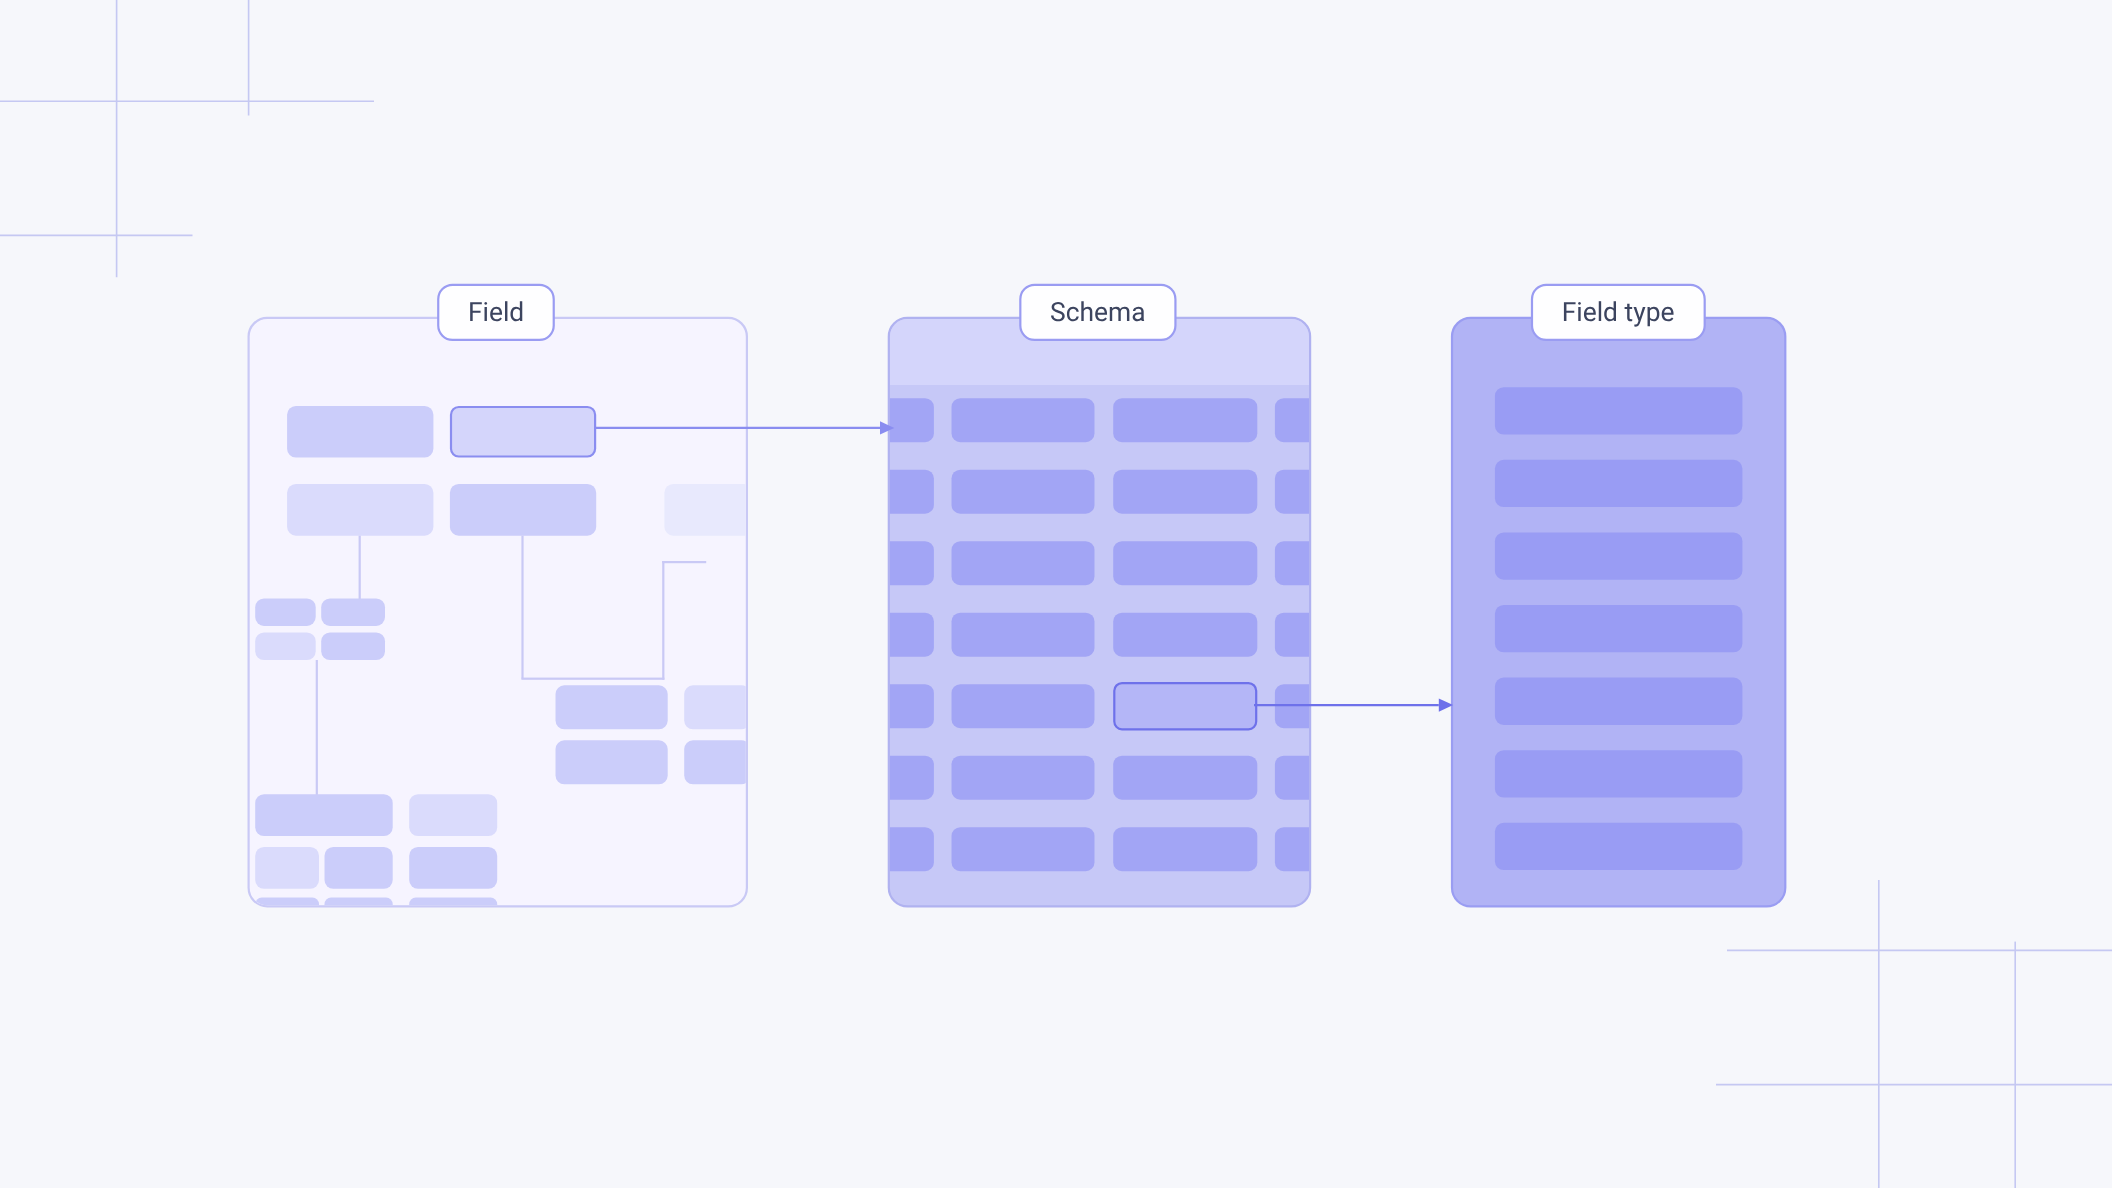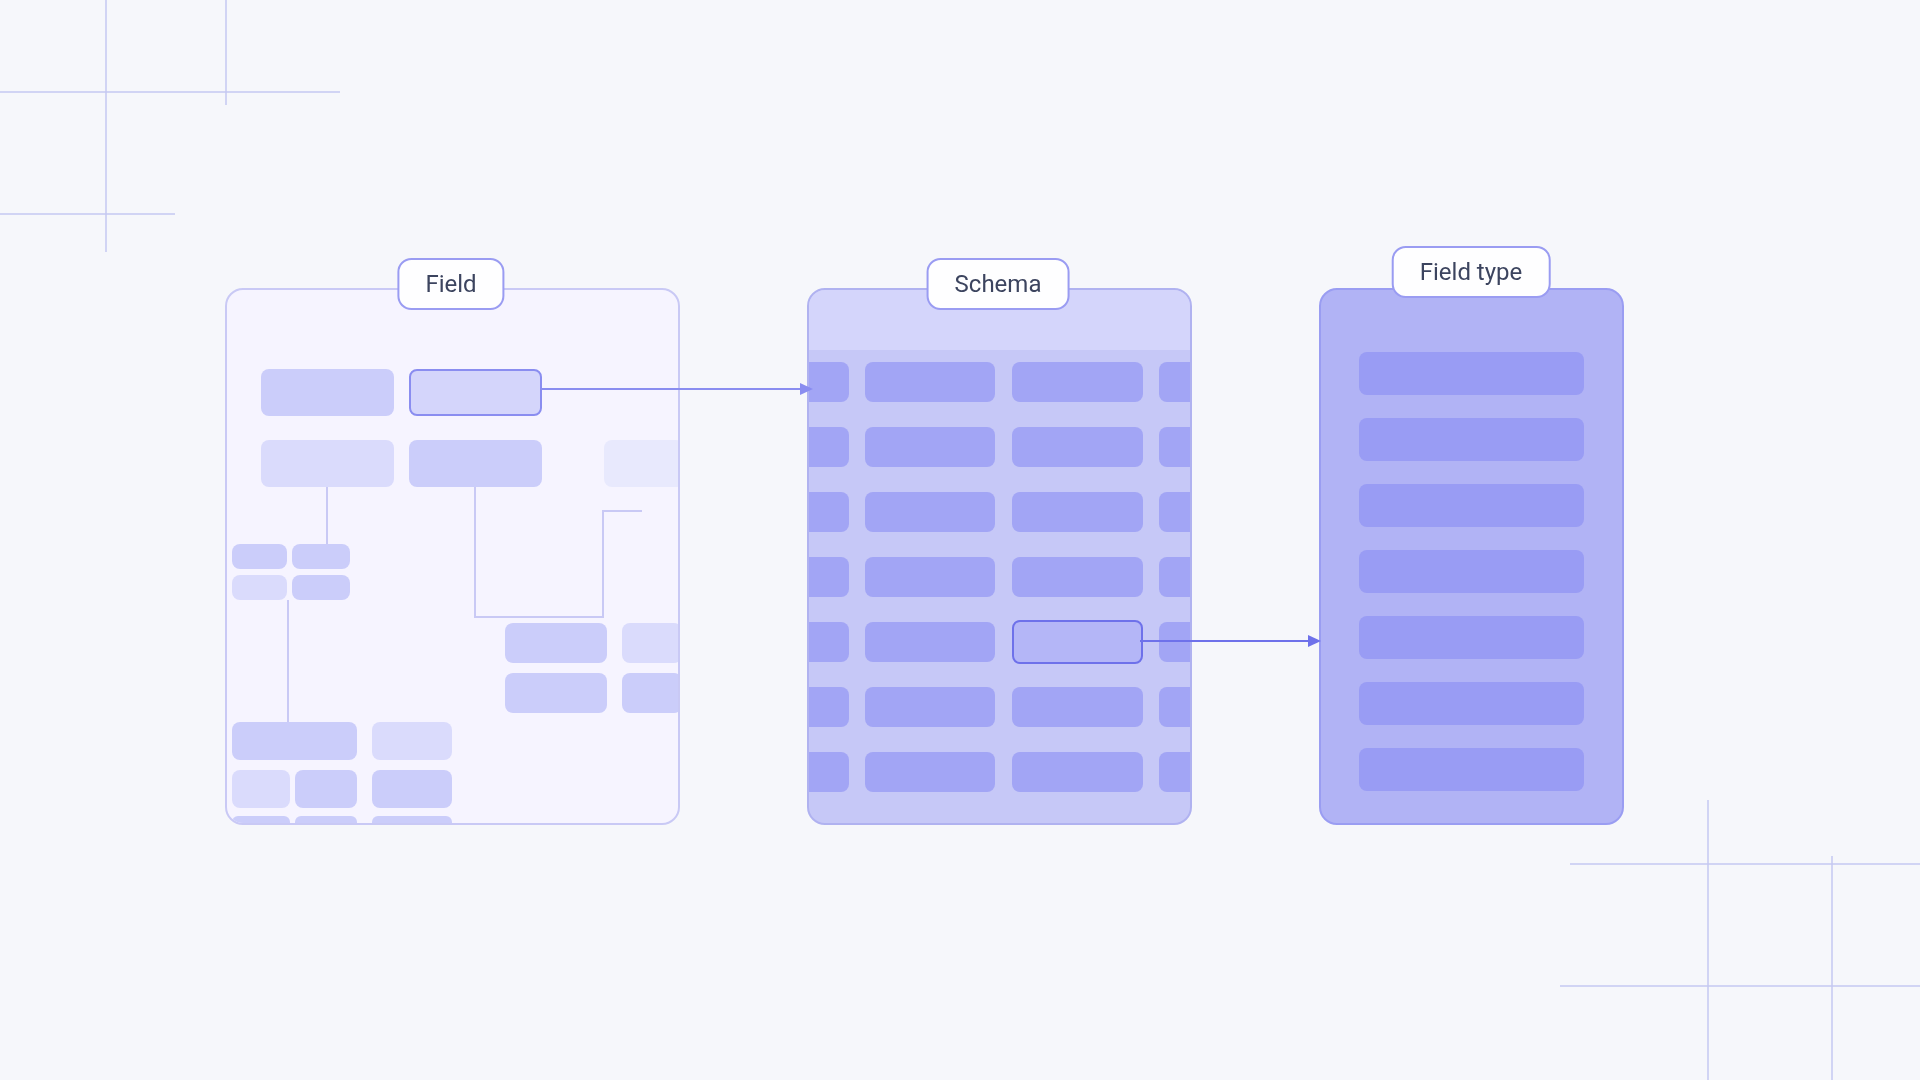"Field type" div.pill { top: 246px -> 258px }
